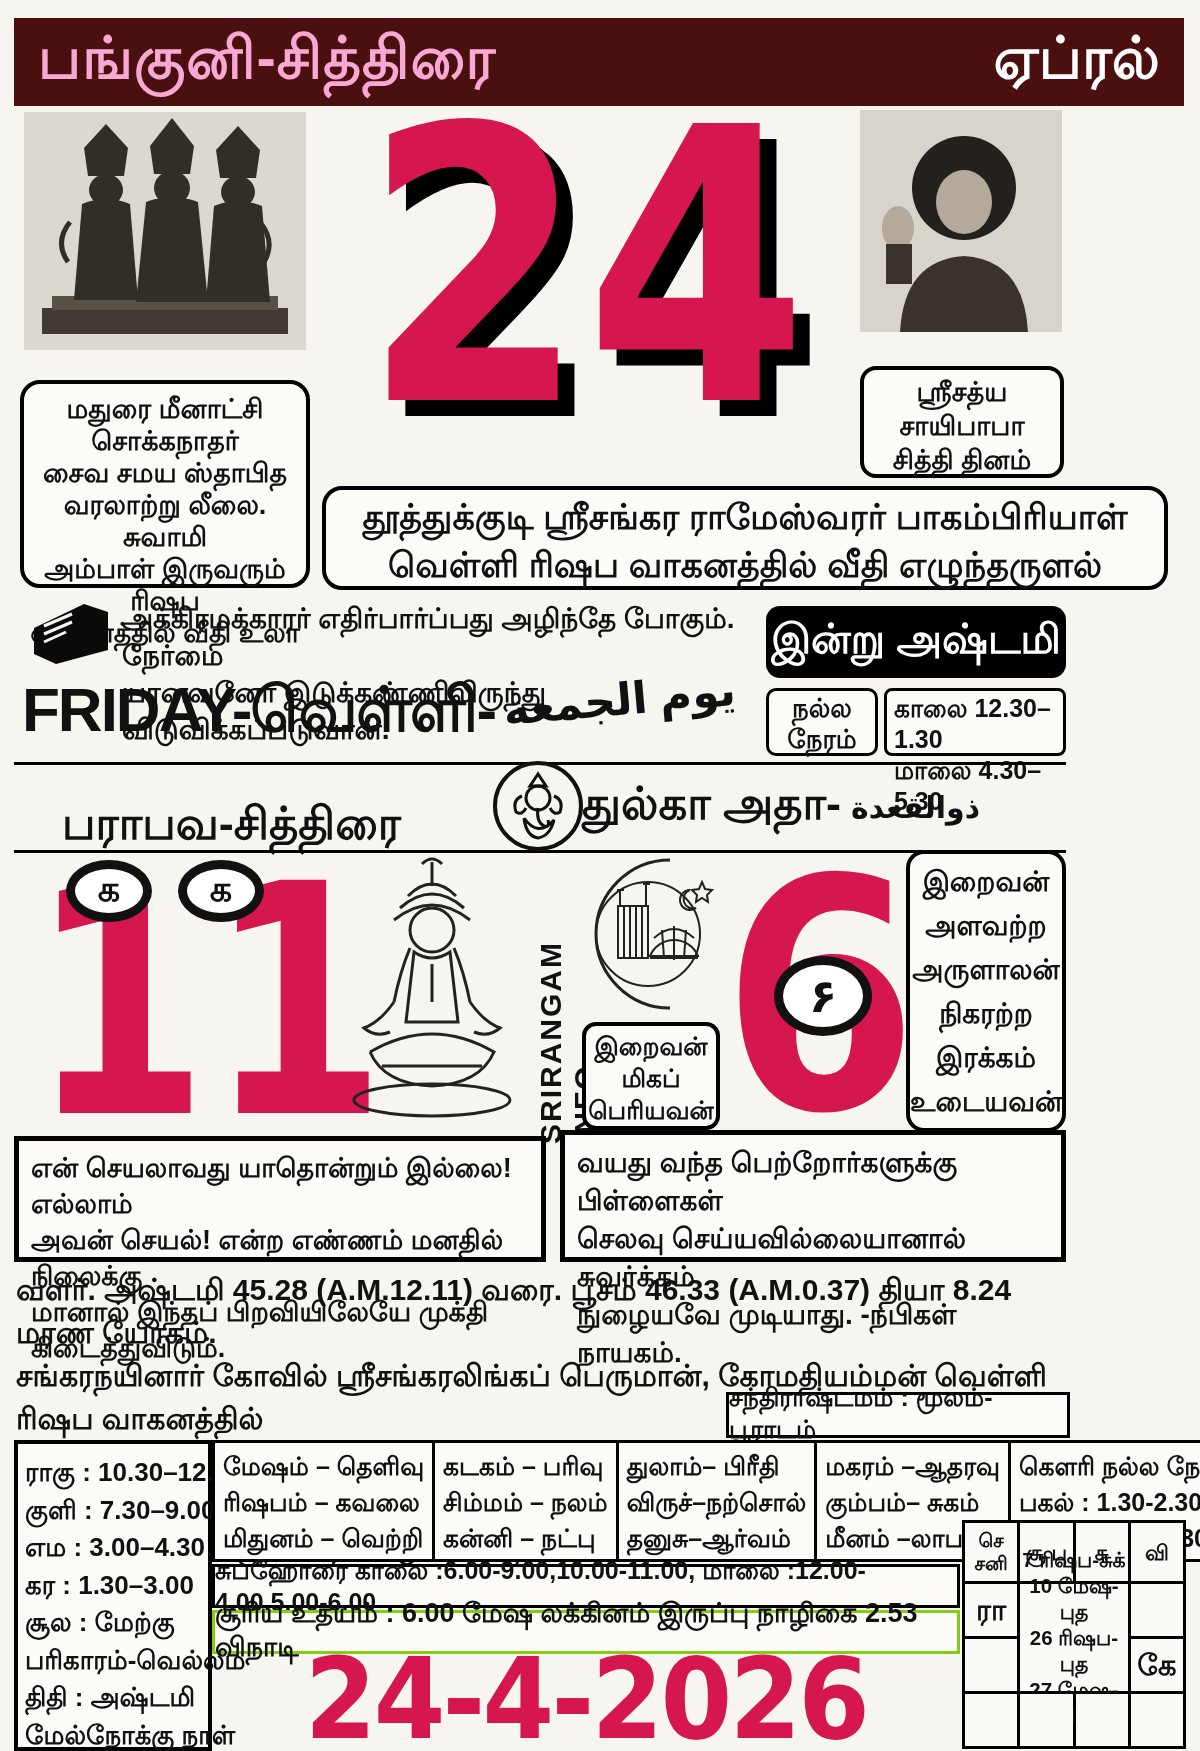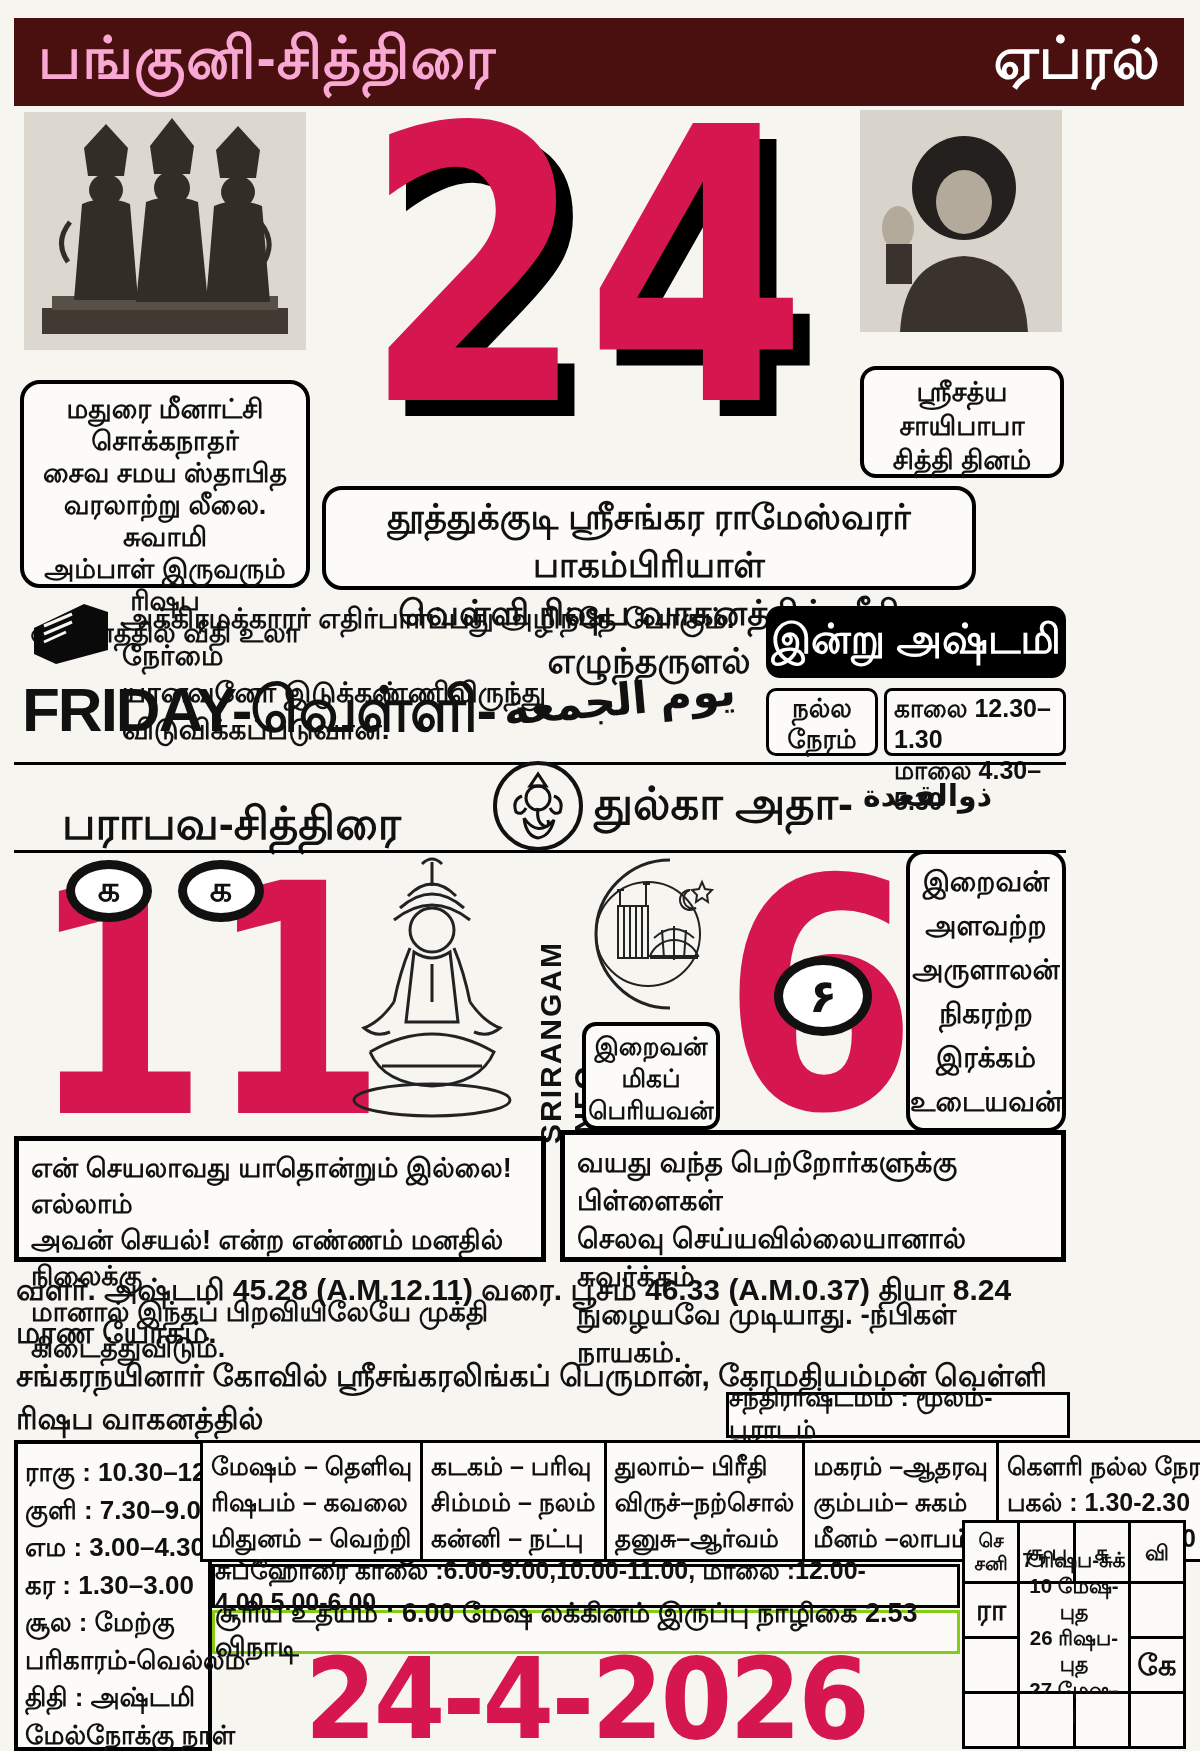"தூத்துக்குடி ஸ்ரீசங்கர ராமேஸ்வரர்" .centerbox { width: 654px -> 846px }
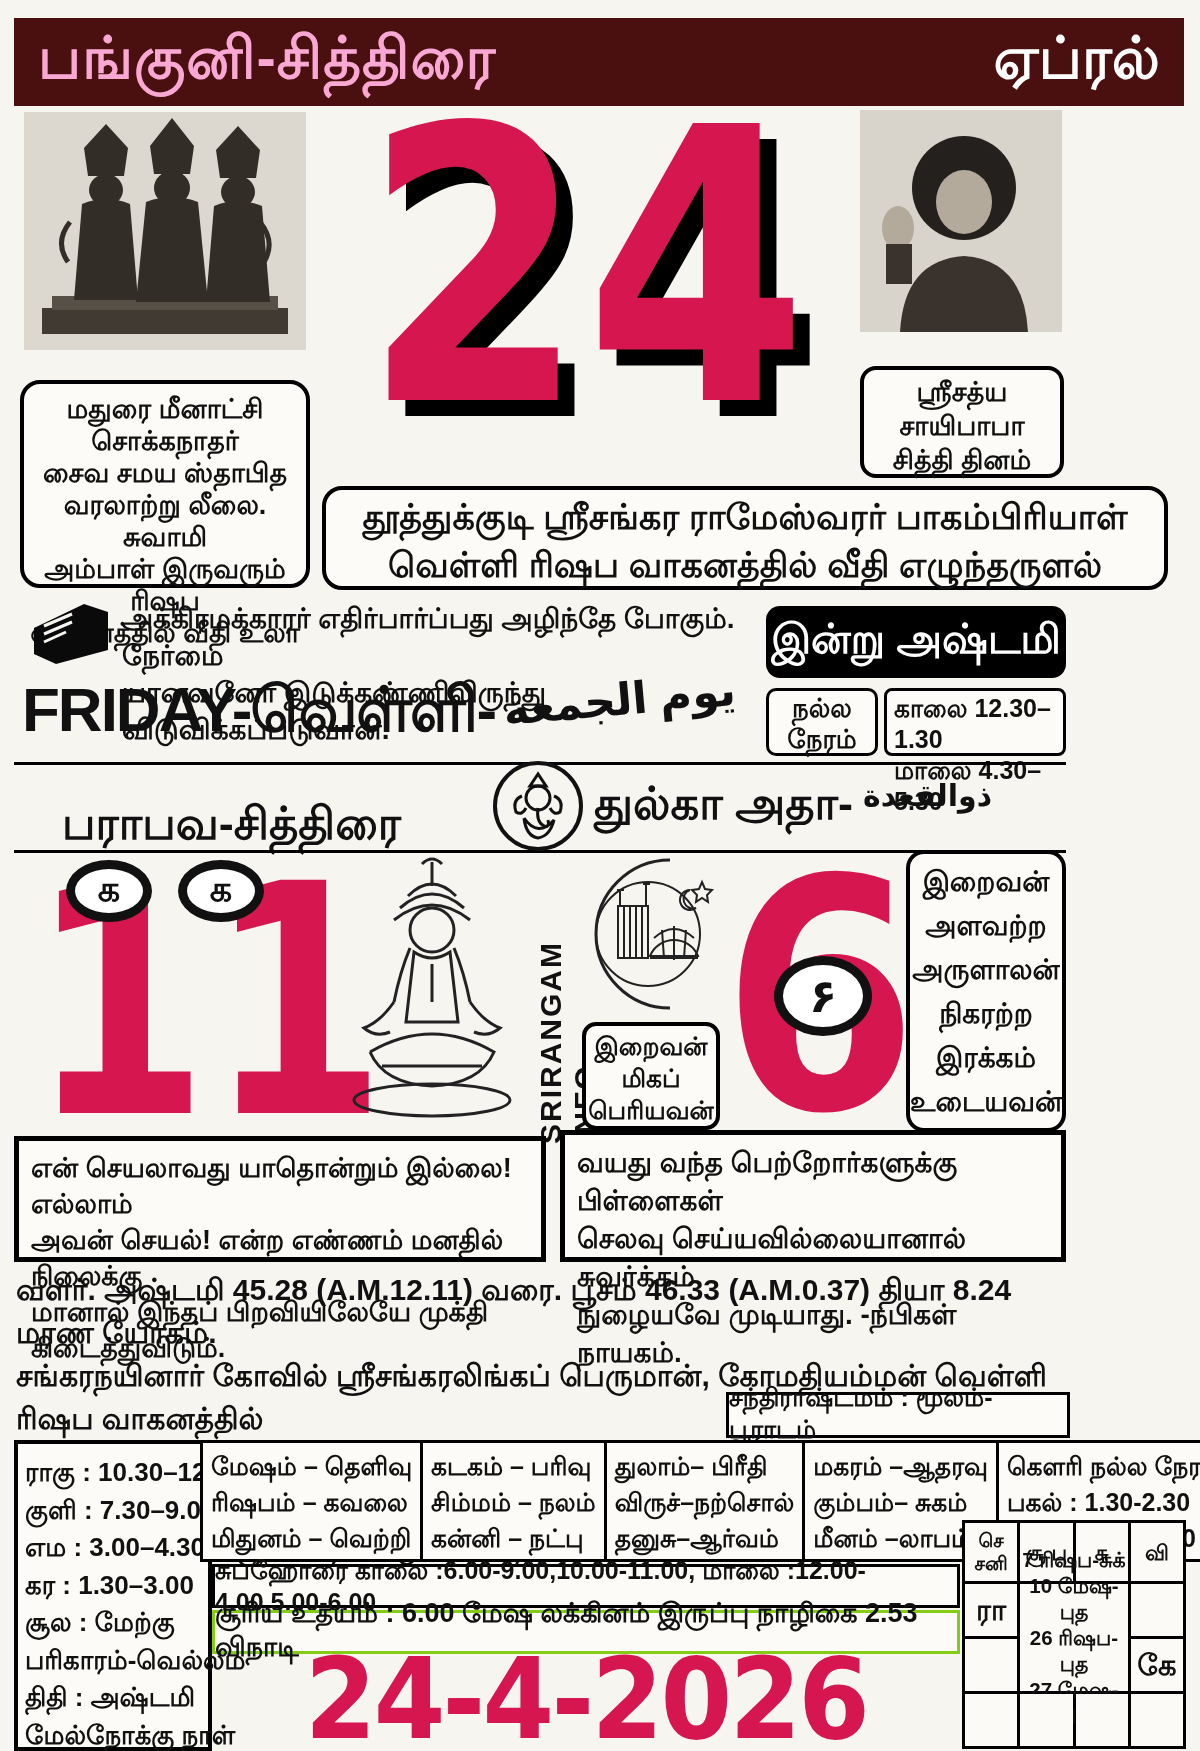"துல்கா அதா-" .monthR { align-items: none -> center; left: 594px -> 582px }
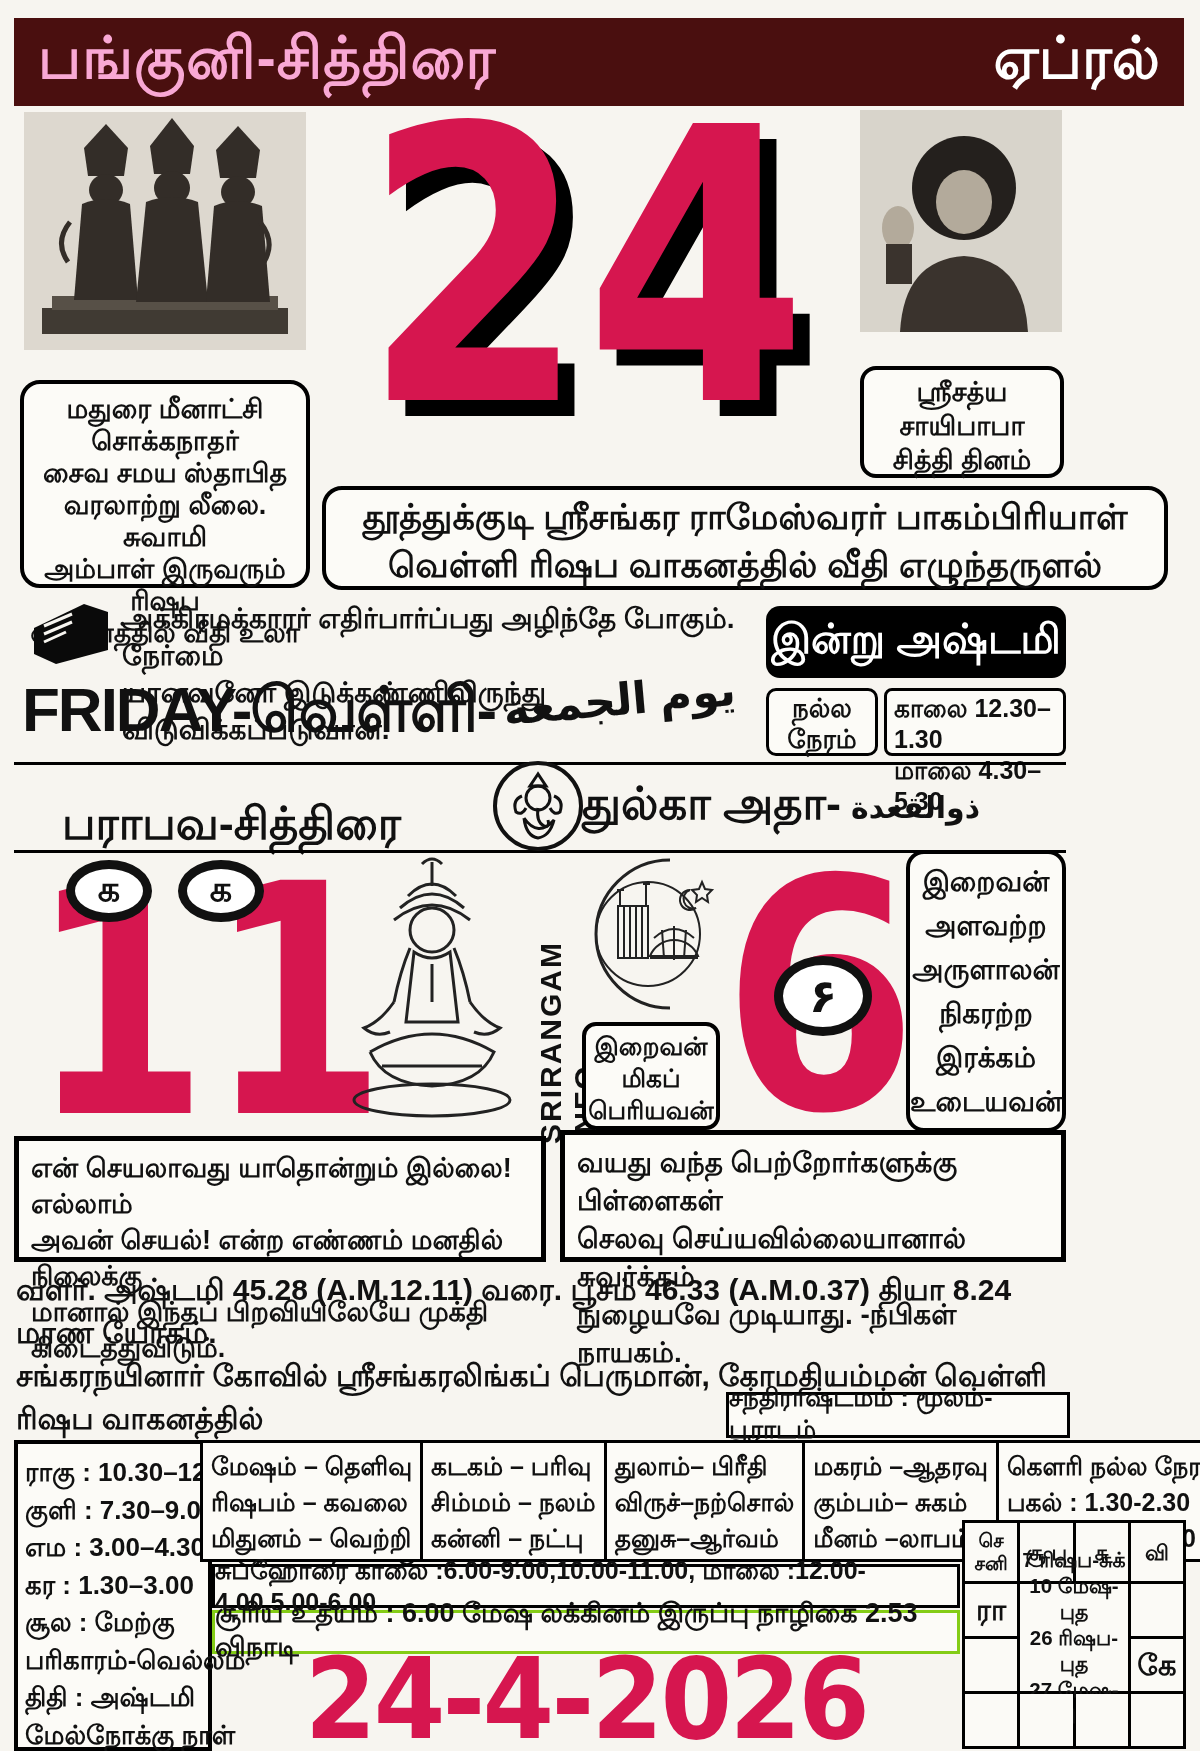"மேஷம் – தெளிவு" .rasirow { left: 200px -> 212px }
